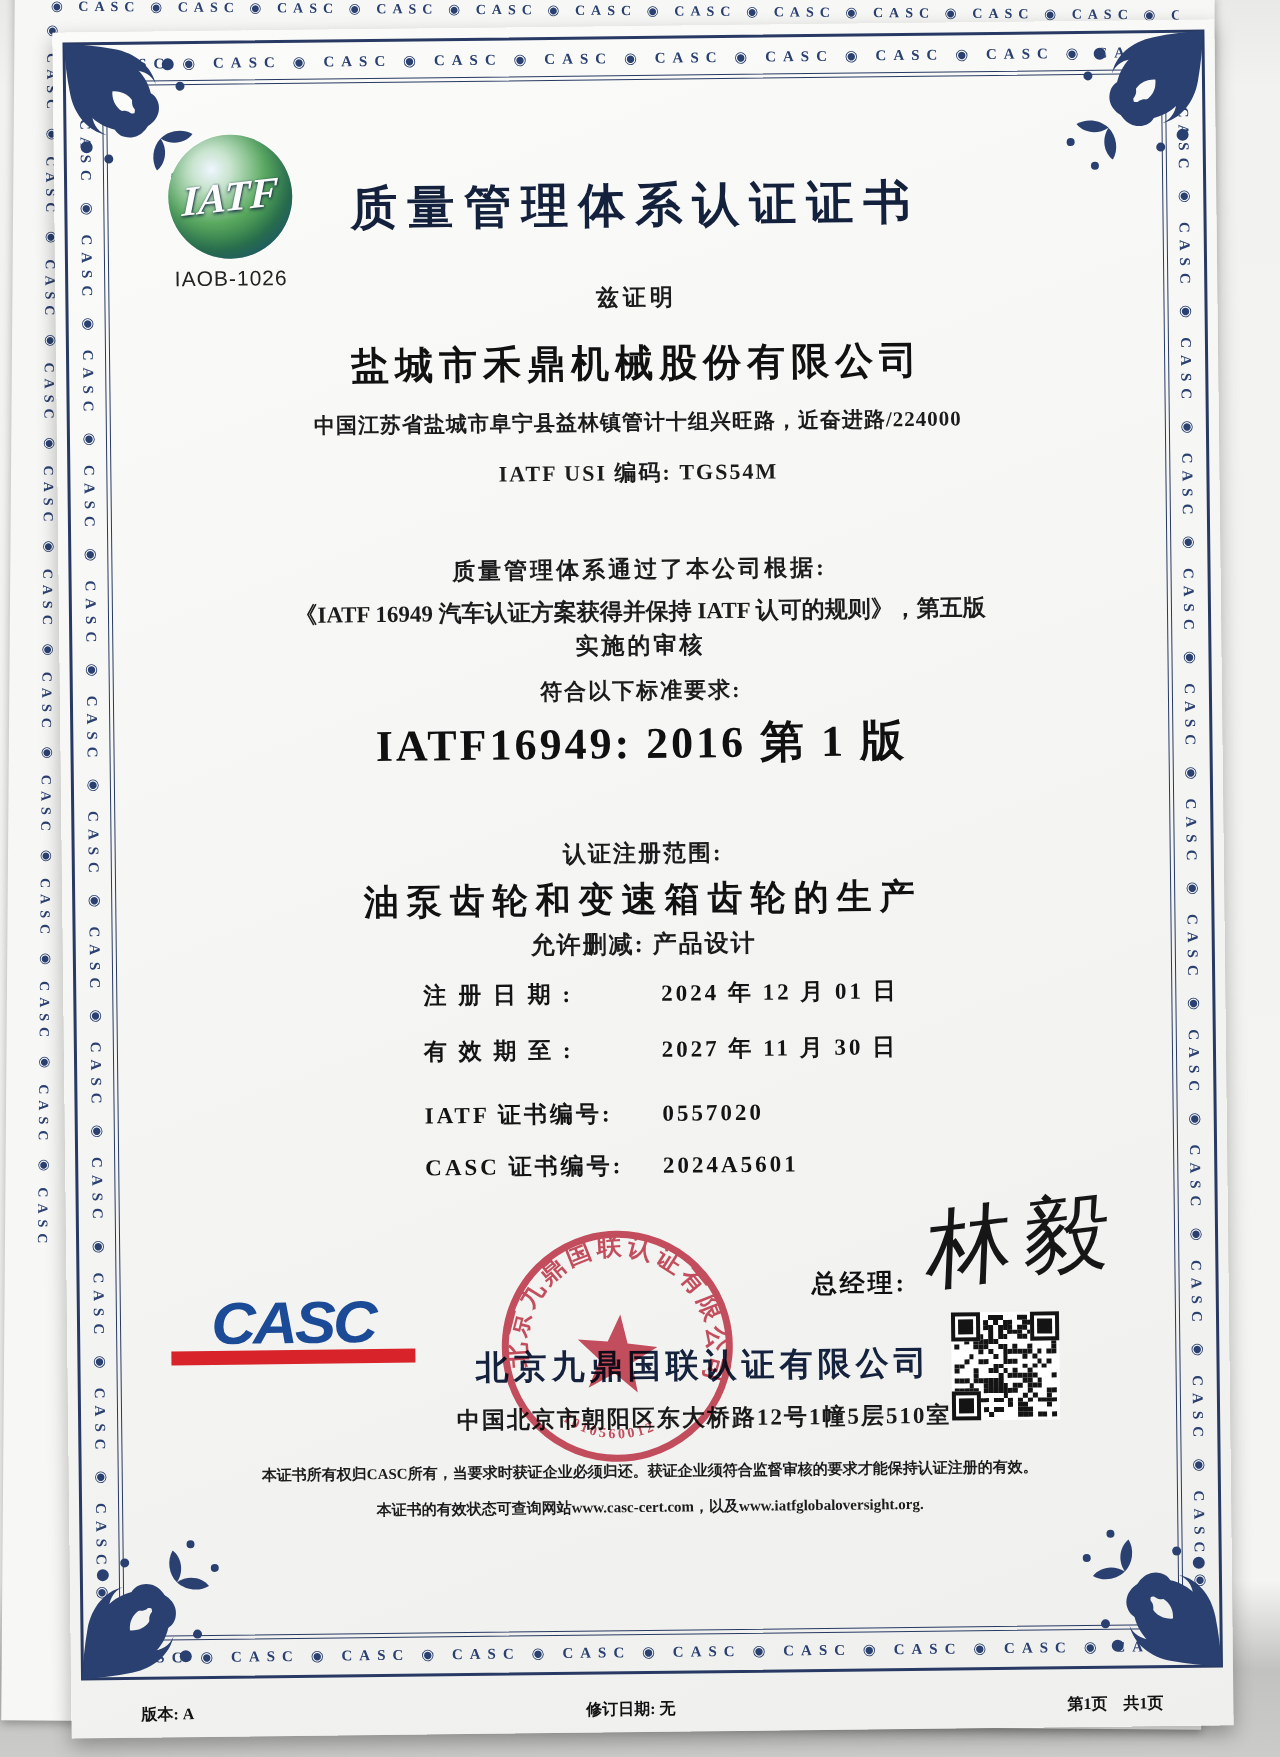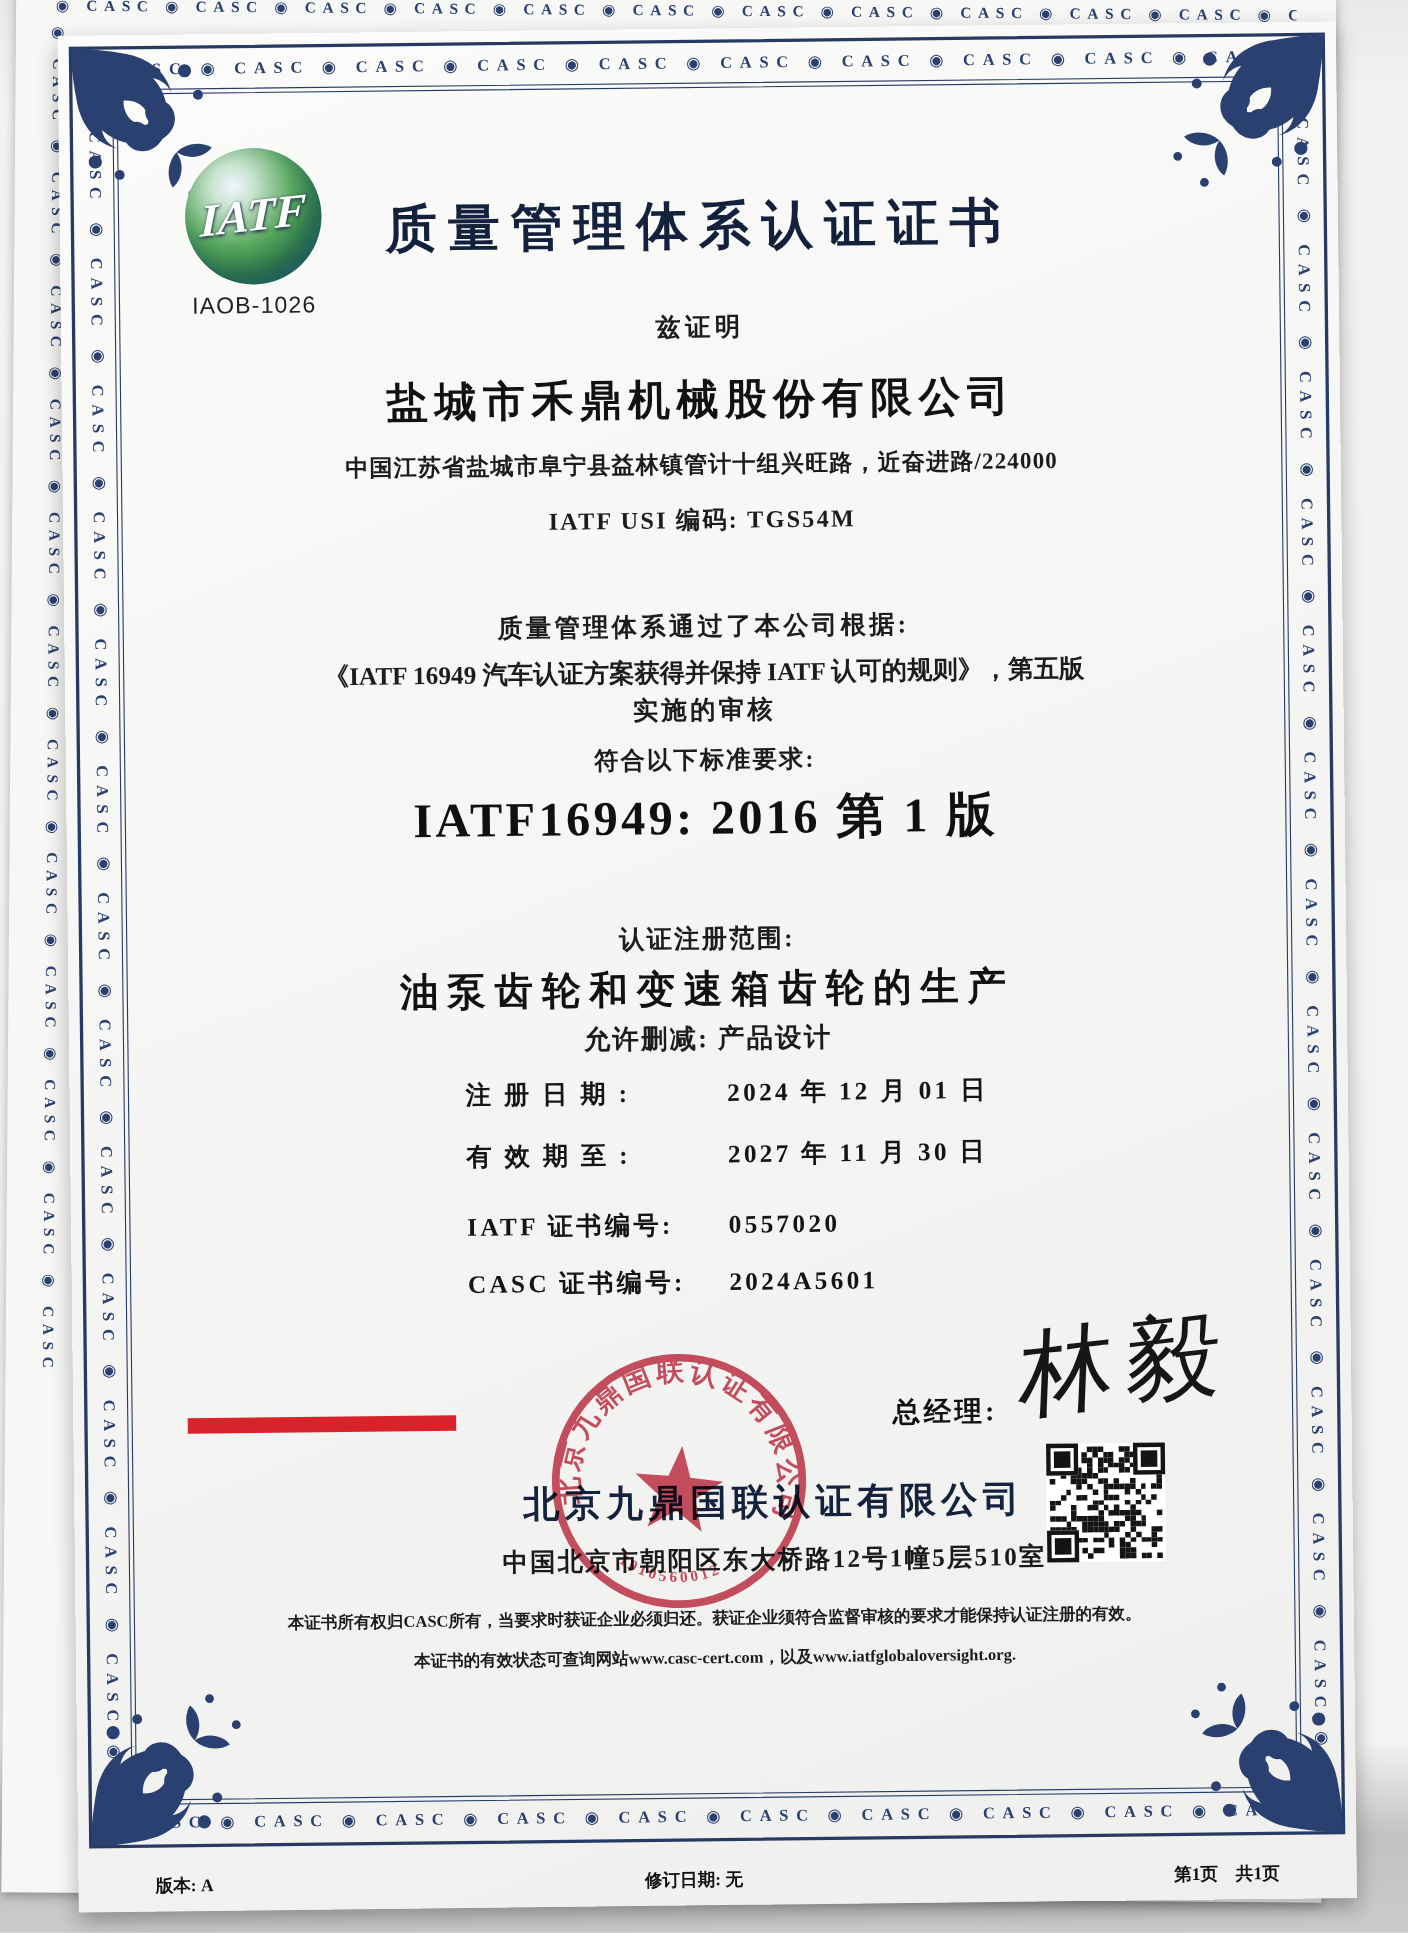"CASC" div.casc-word { html: none -> <div>CASC</div> }
